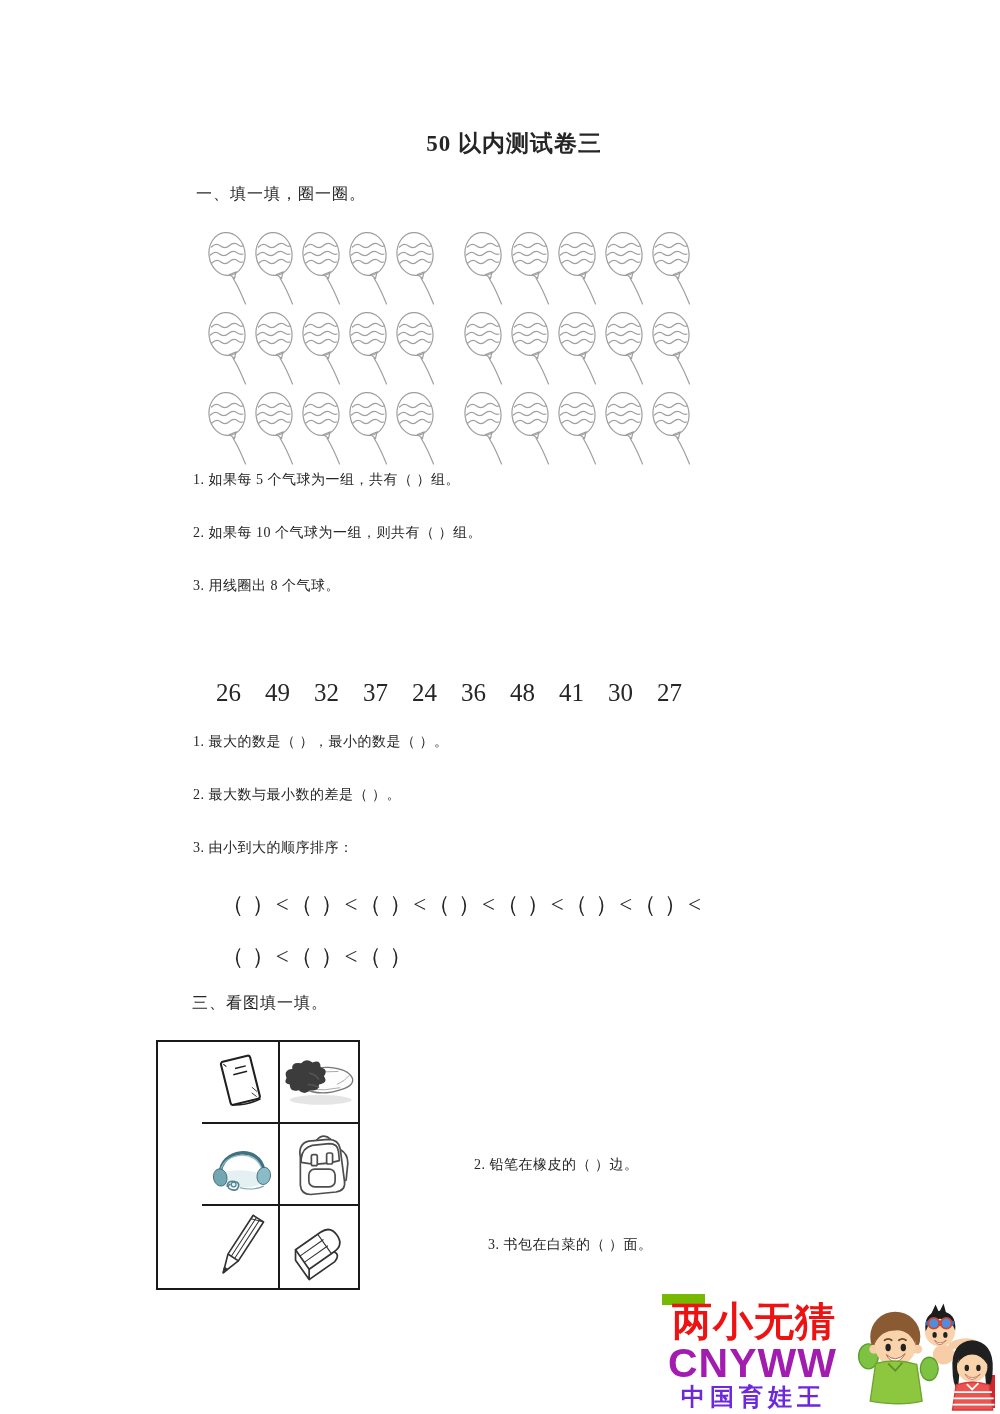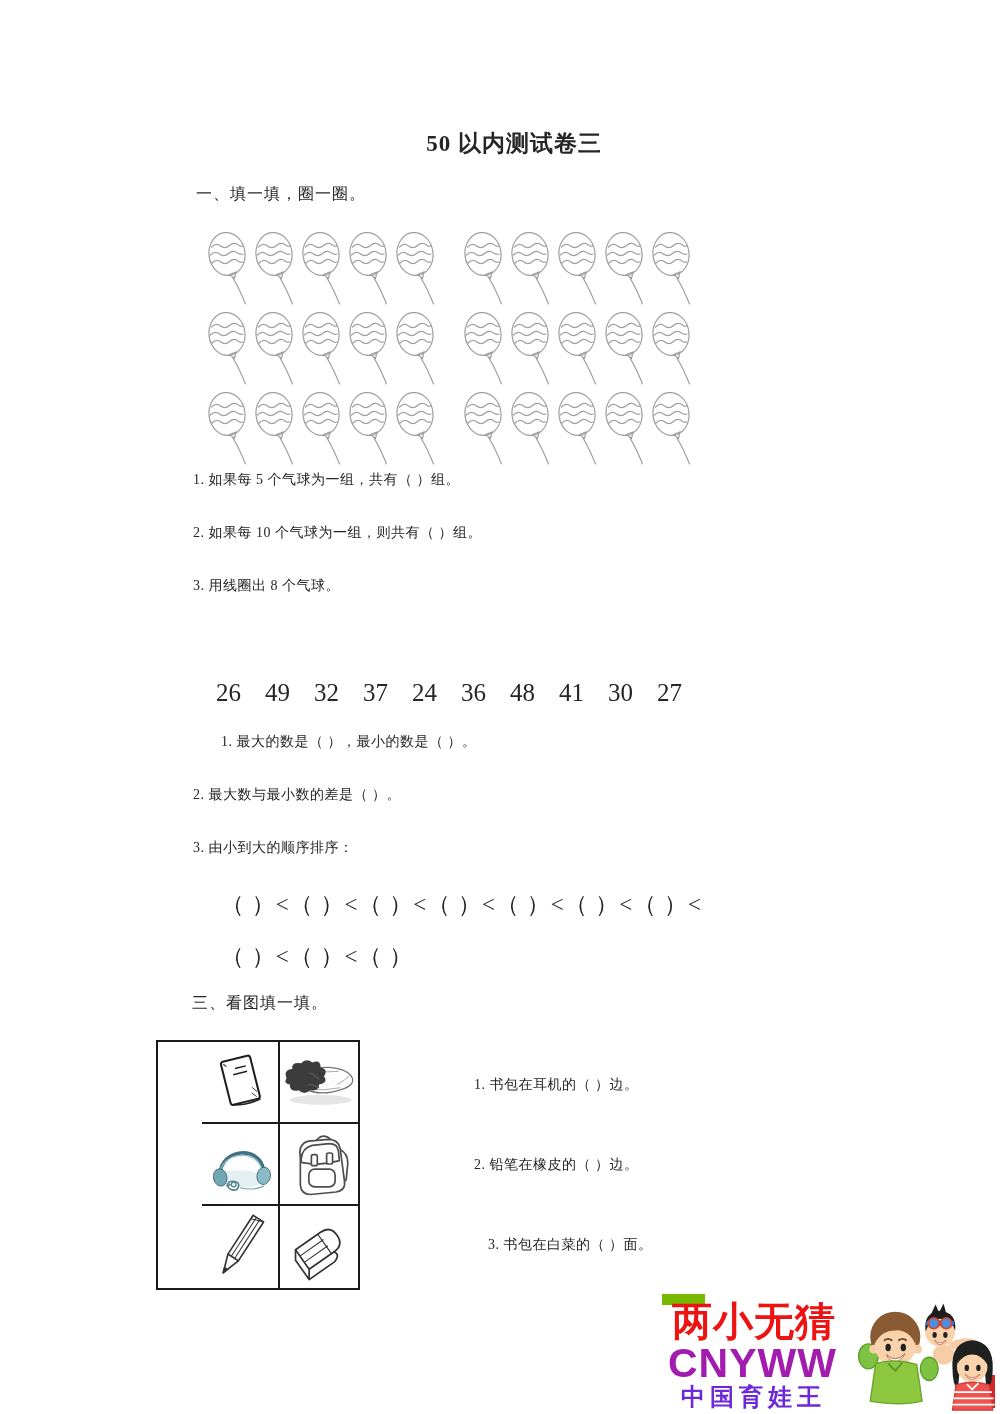"1. 最大的数是（ ），最小的数是（ ）。" .s2q1 { margin-left: 28px -> none }
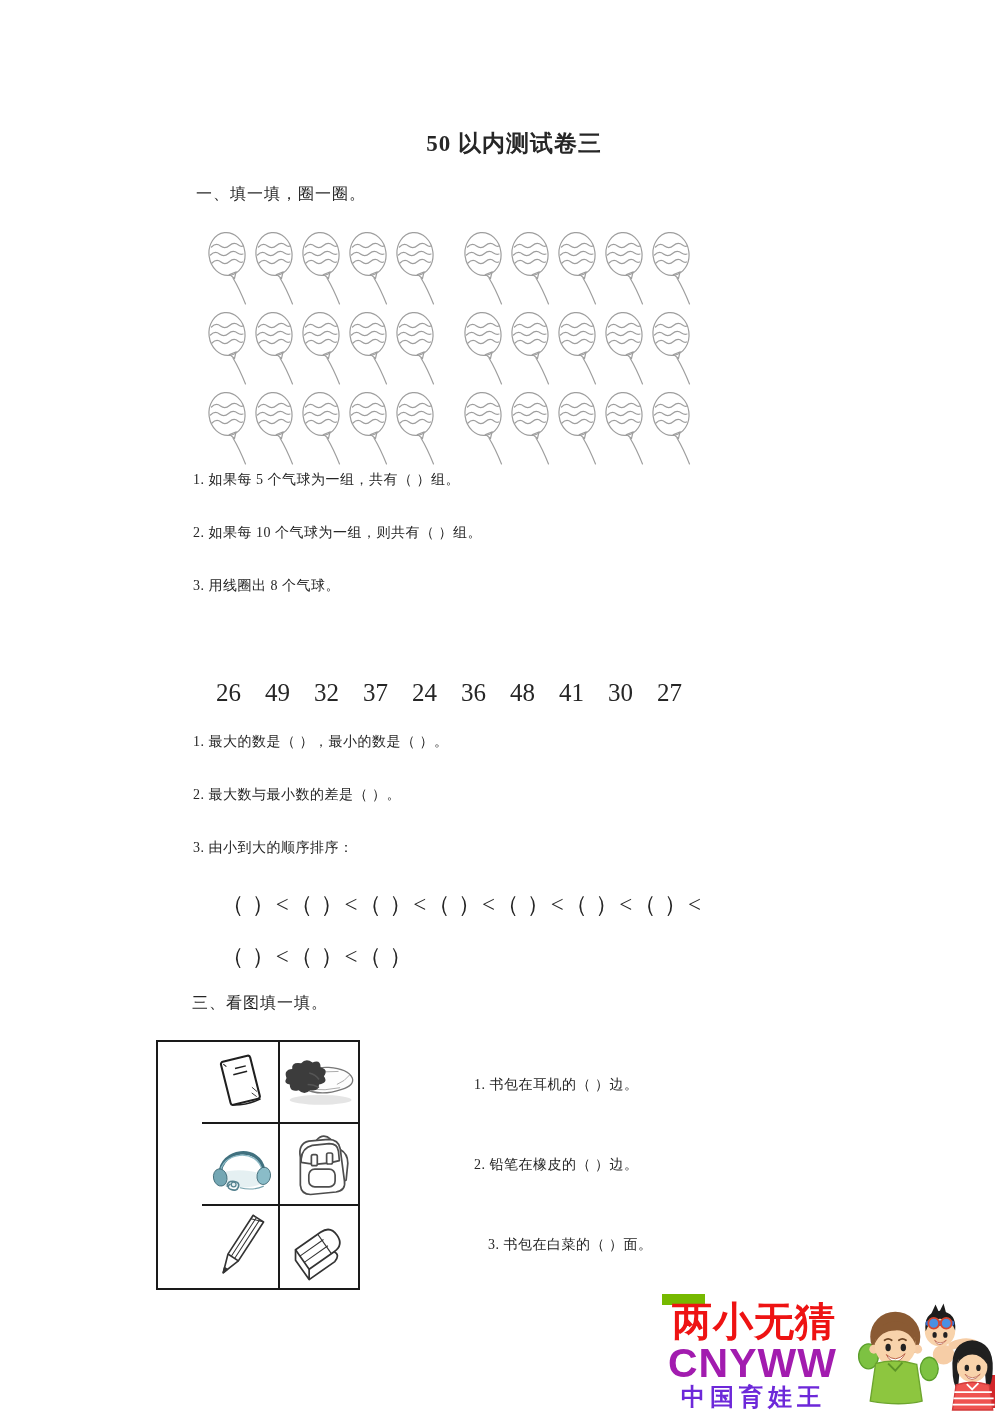"1. 书包在耳机的（ ）边。" div.abs { html: <div>1. 书包在耳机的（ ）边。</div> -> none }
